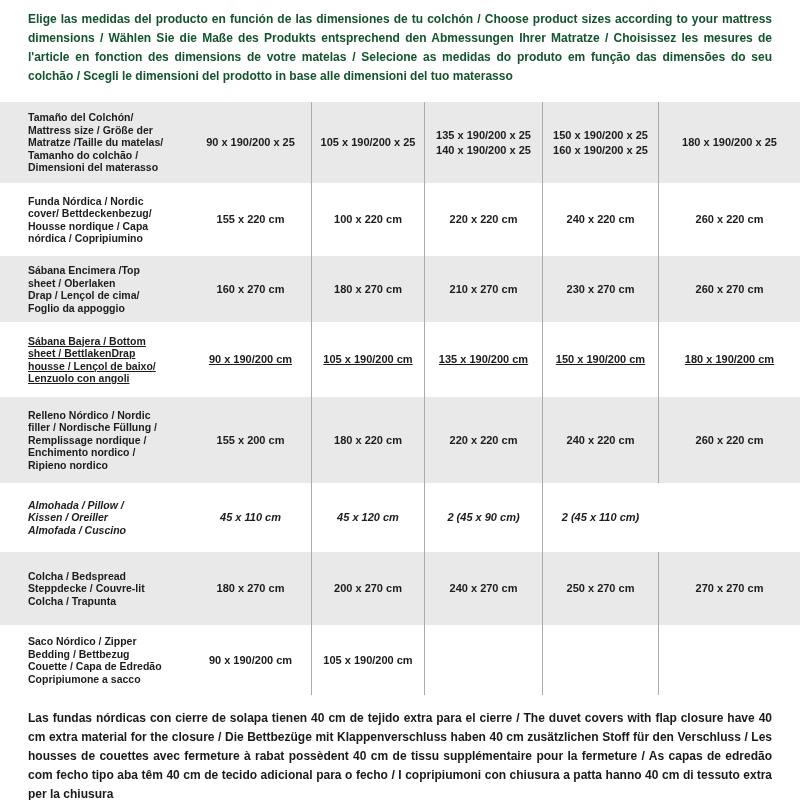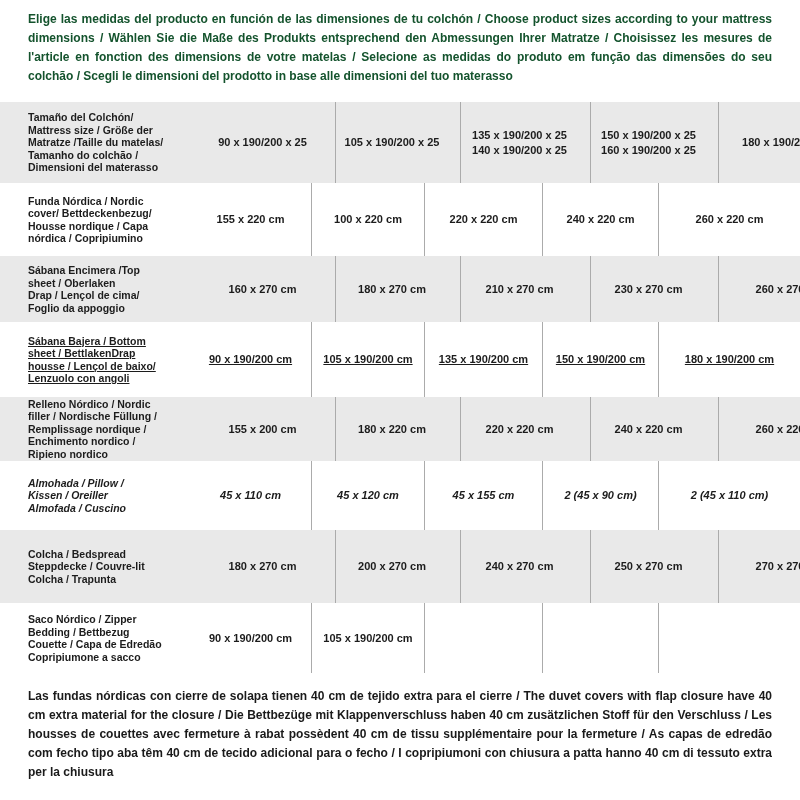"Tamaño del Colchón/" .t-row.stripe { gap: 12px -> none }
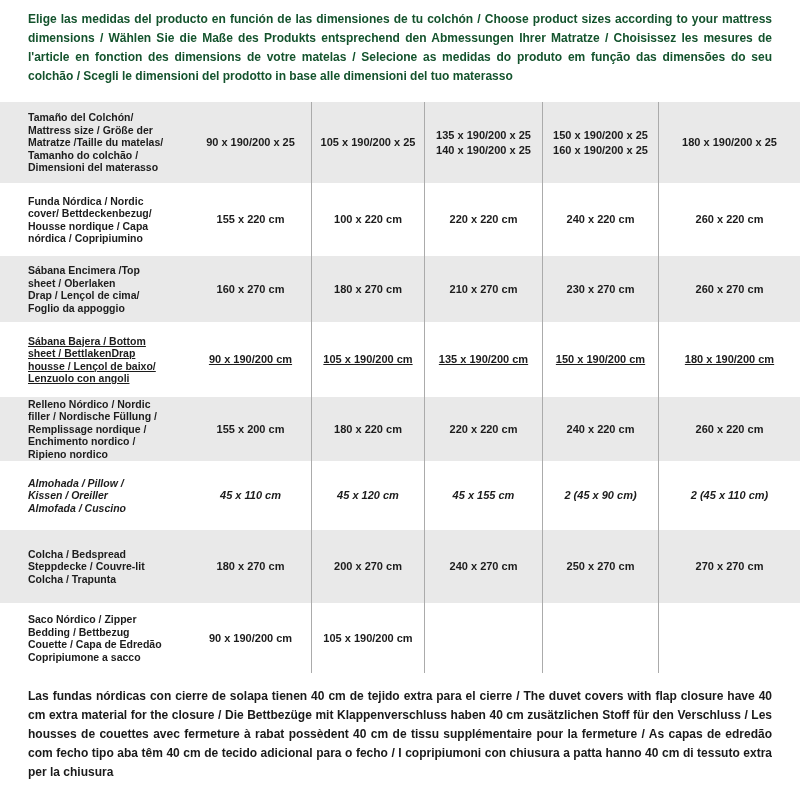"Relleno Nórdico / Nordic" .r5 { height: 64px -> 86px }
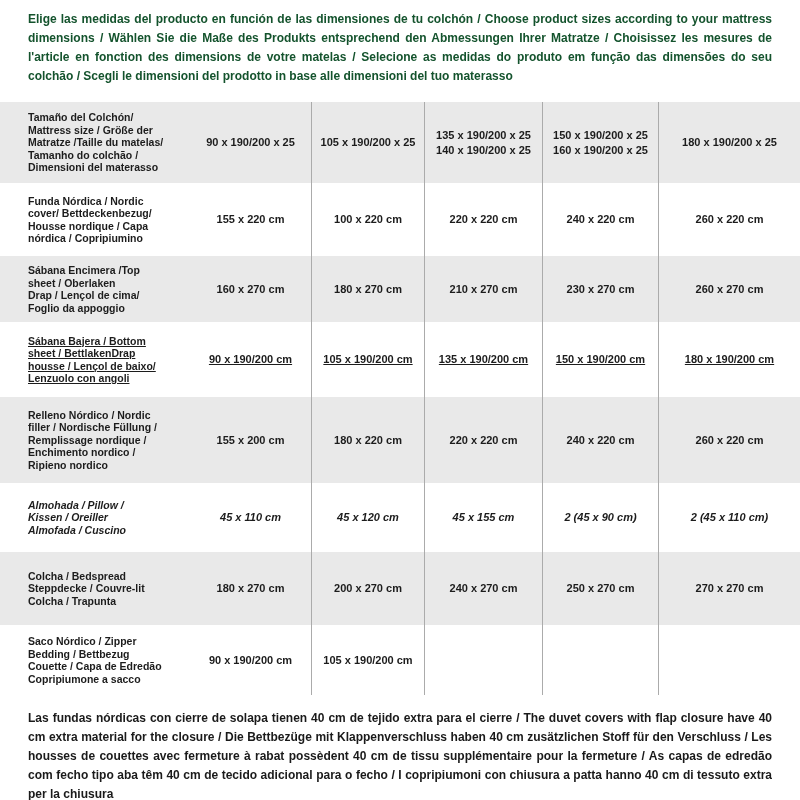"45 x 155 cm" div.cell { html: <div>45 x 155 cm</div> -> none }
